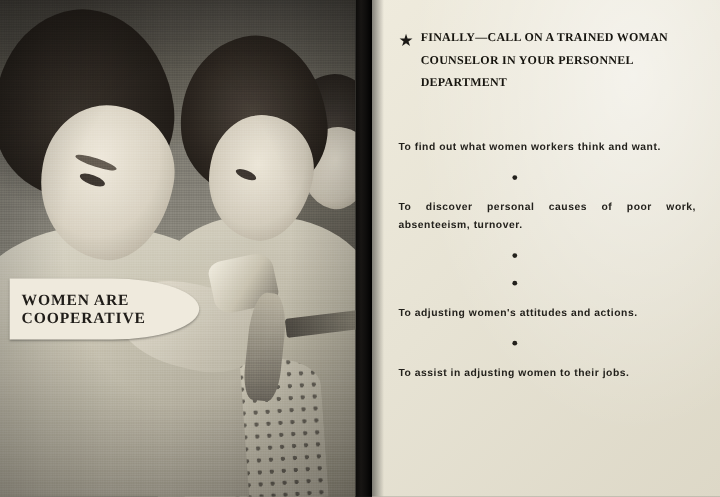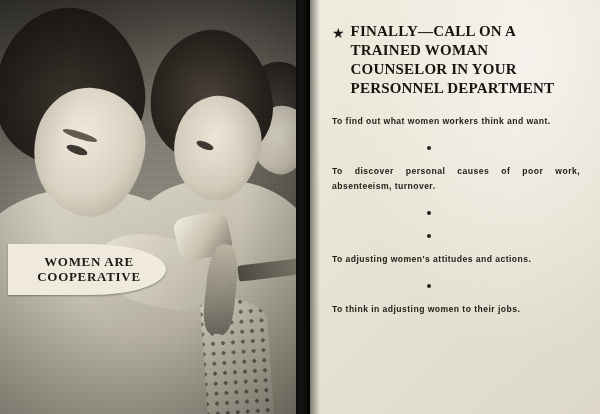"FINALLY—CALL ON A TRAINED WOMAN" .headline { font-size: 15px -> 10px }
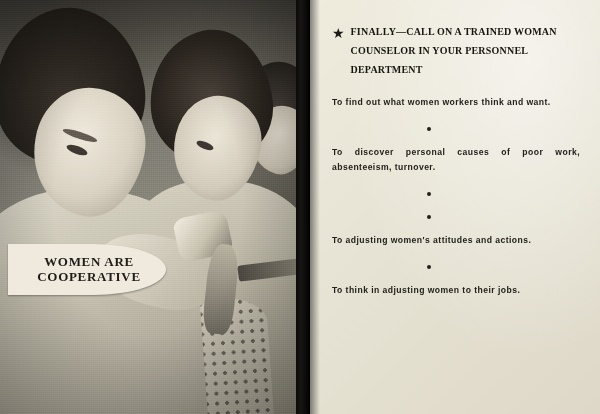"To find out what women" .list { margin-top: 16px -> 36px }
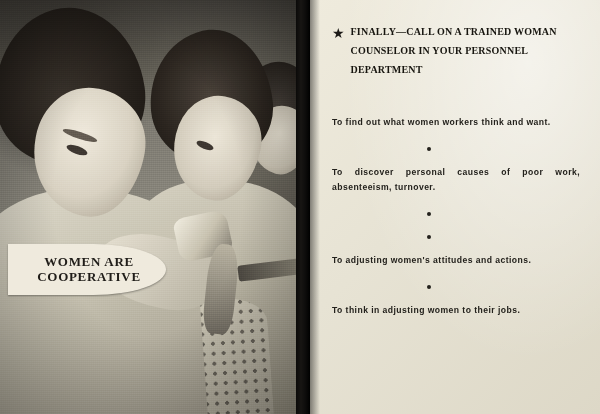"WOMEN ARE" .caption-banner { text-align: center -> none; top: 244px -> 232px }
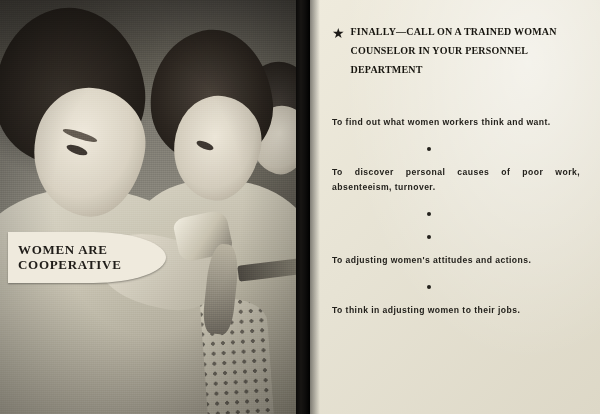"To think in adjusting women" div.list-item { text: think -> assist }
